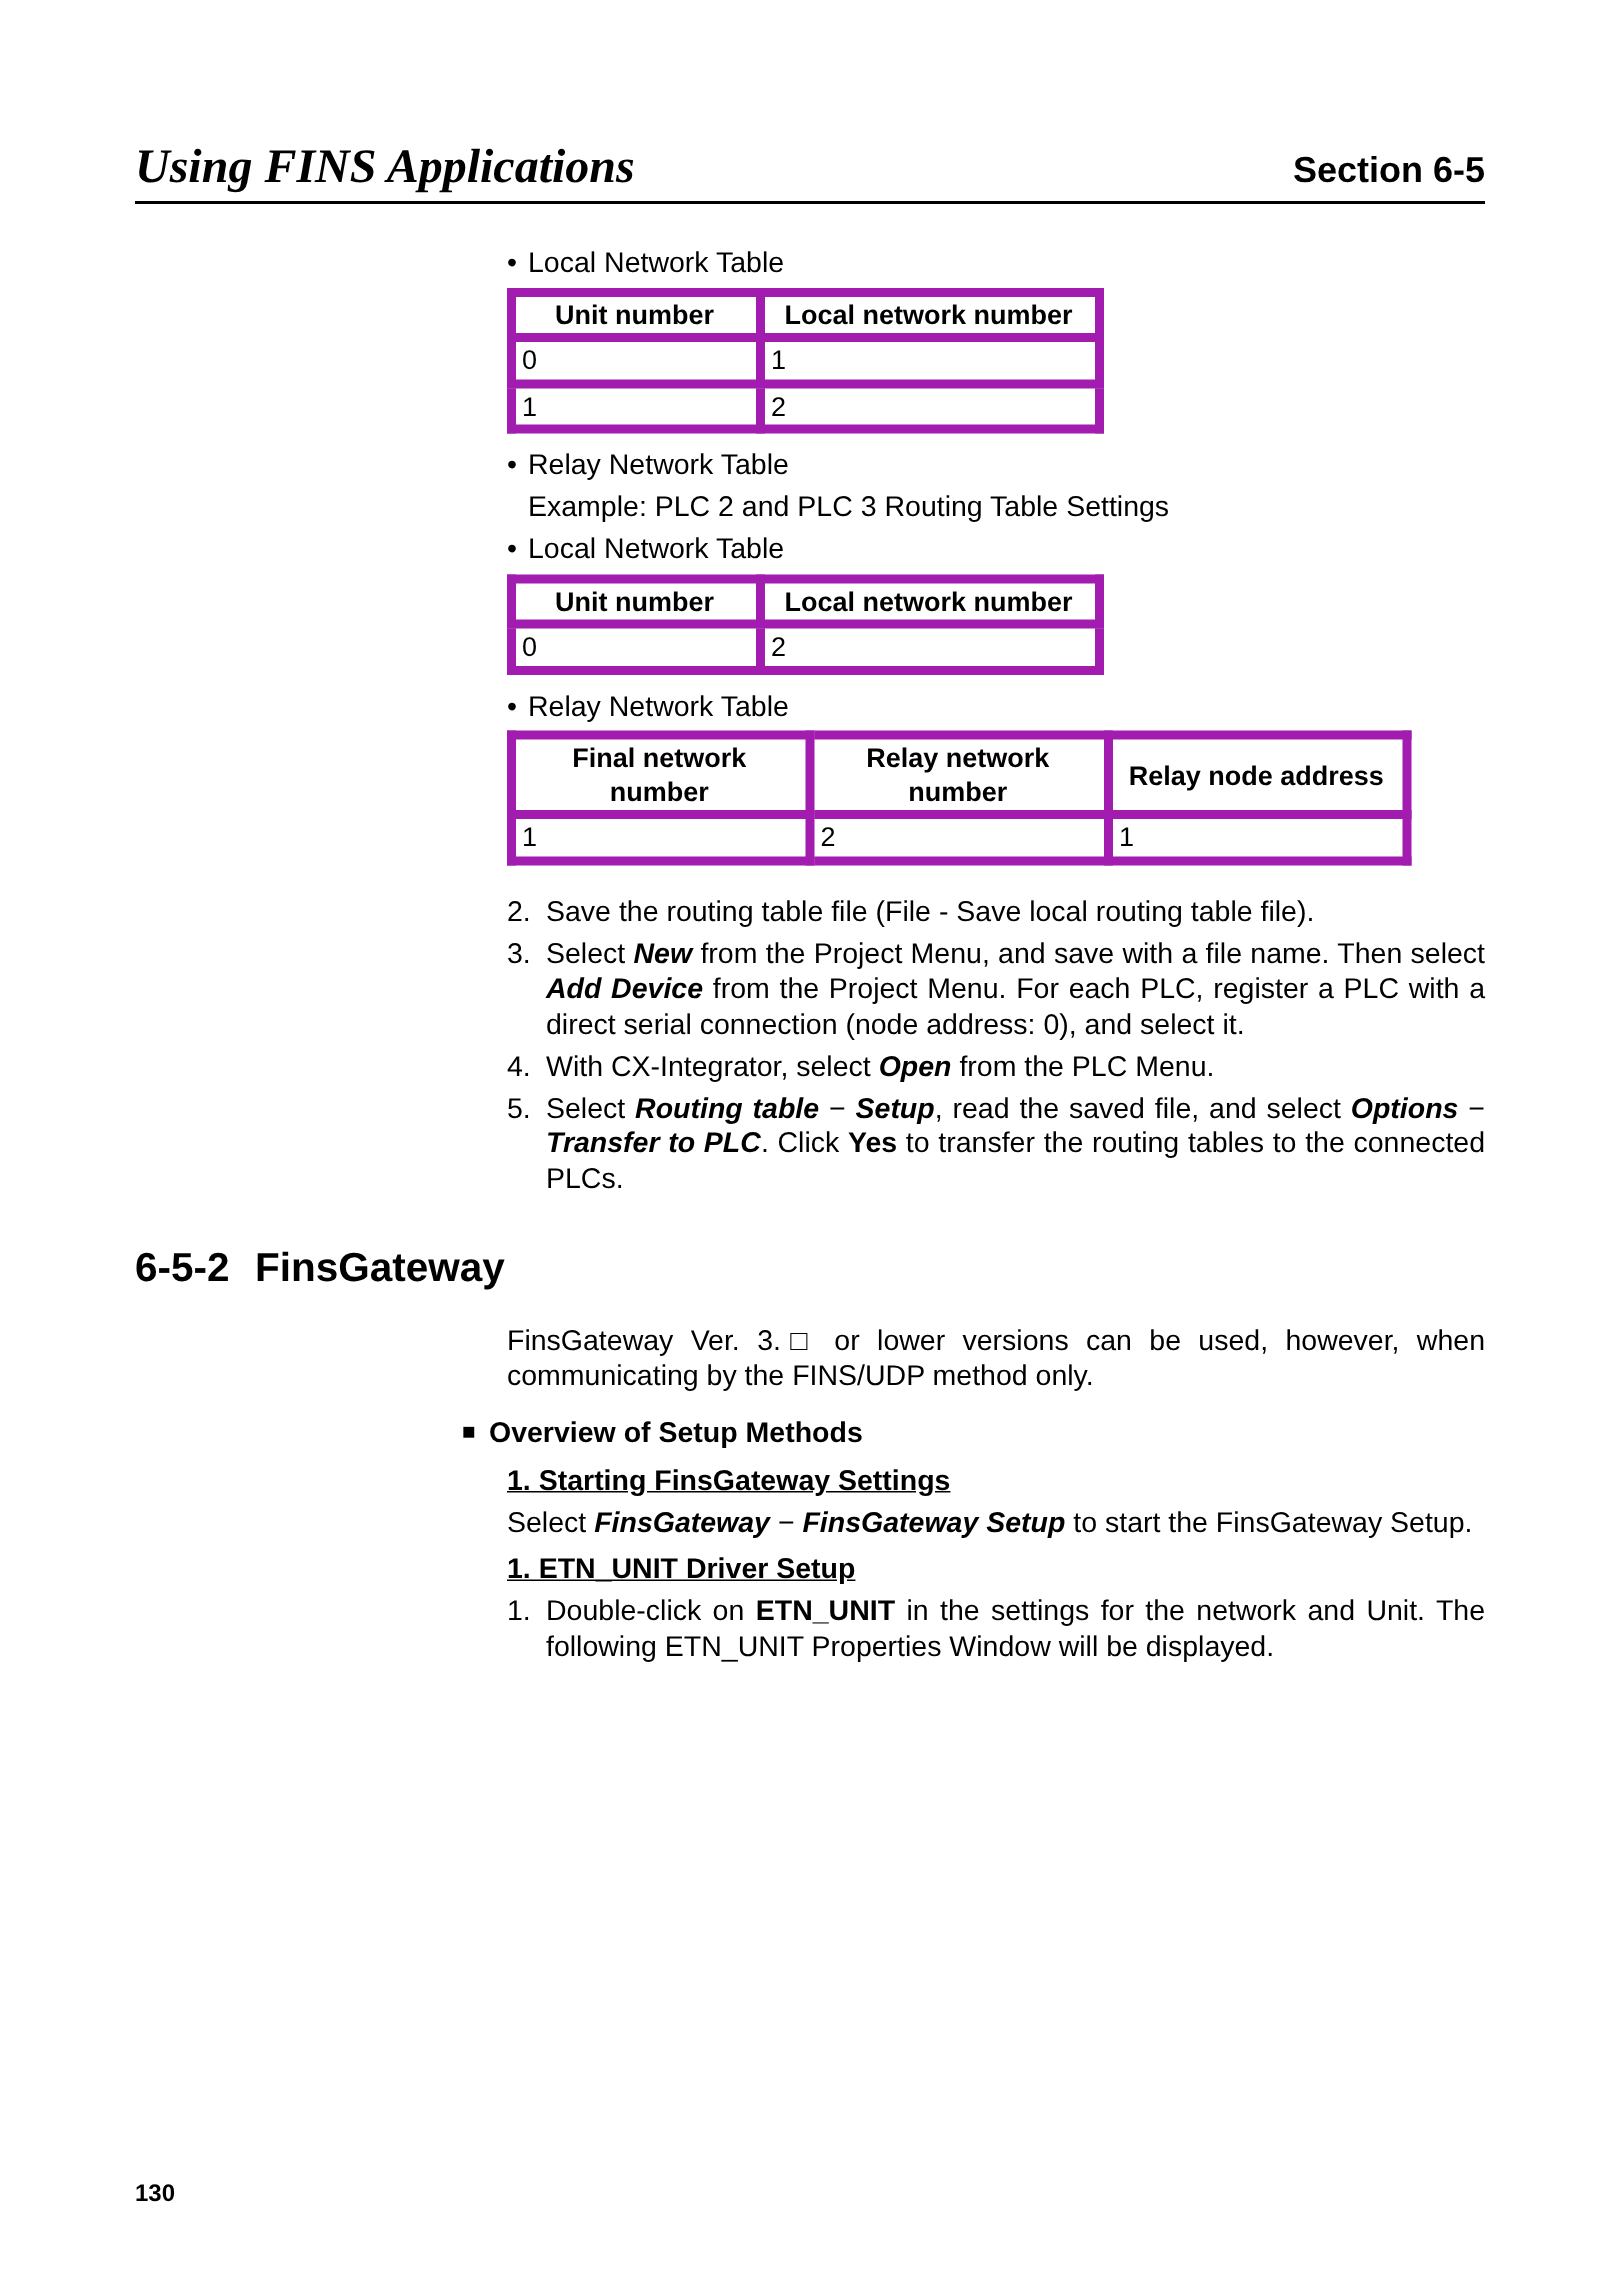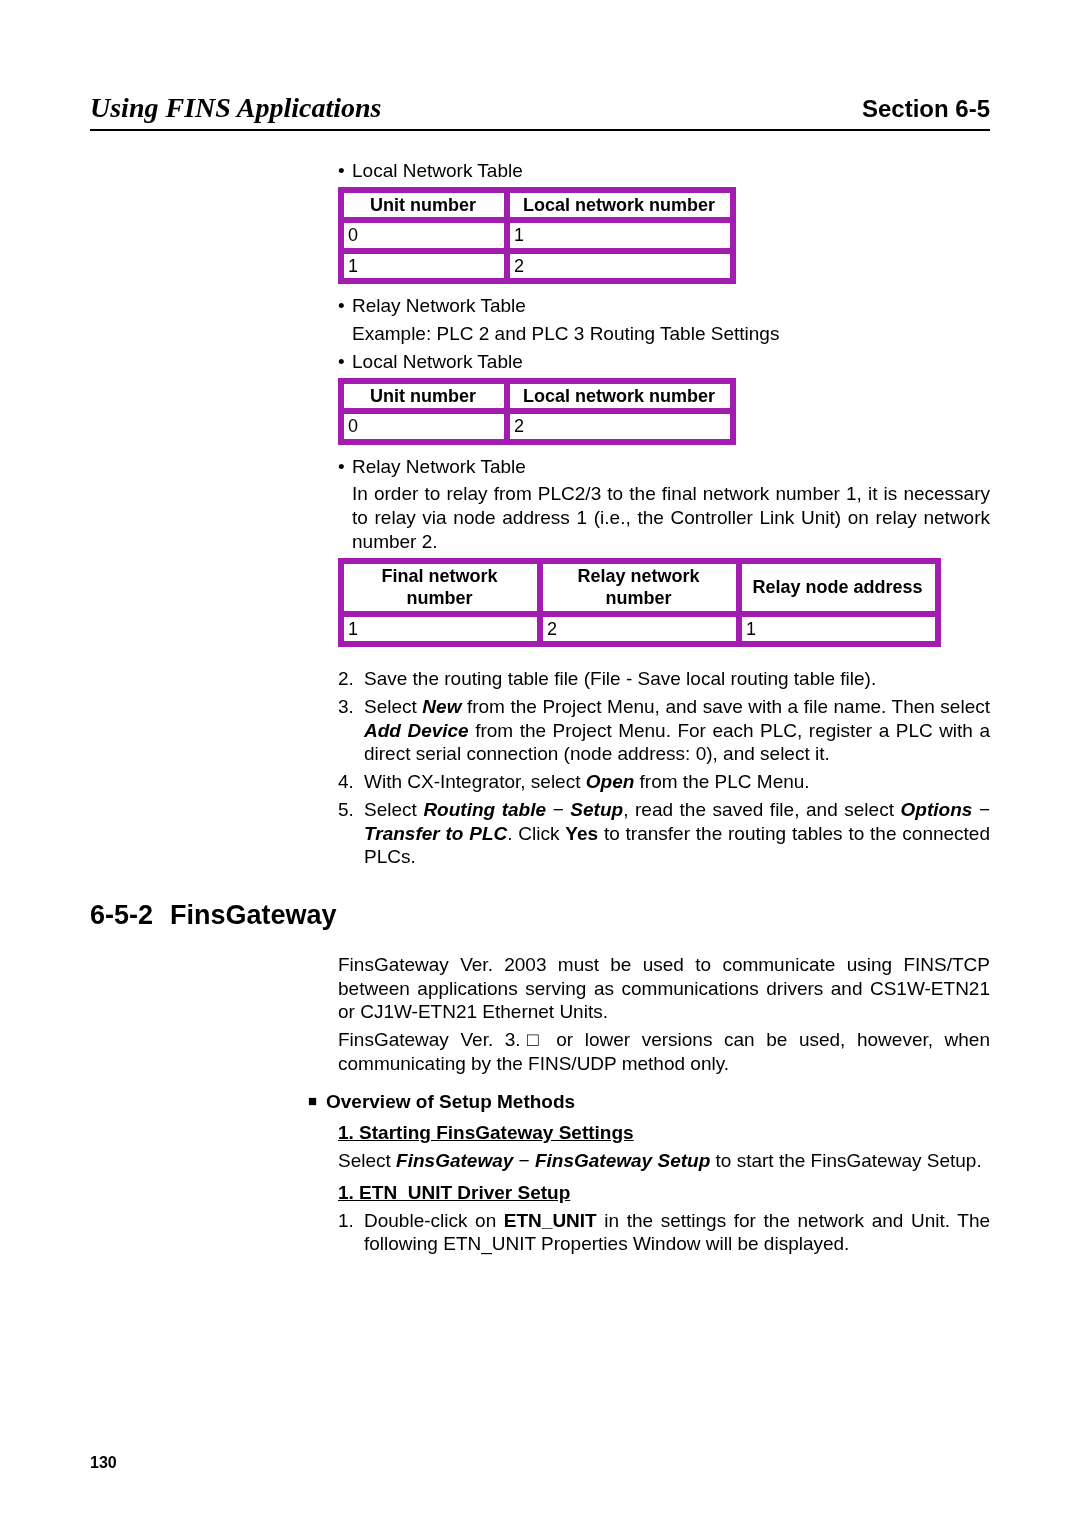"Using FINS Applications" .header-left { font-size: 28px -> 32px }
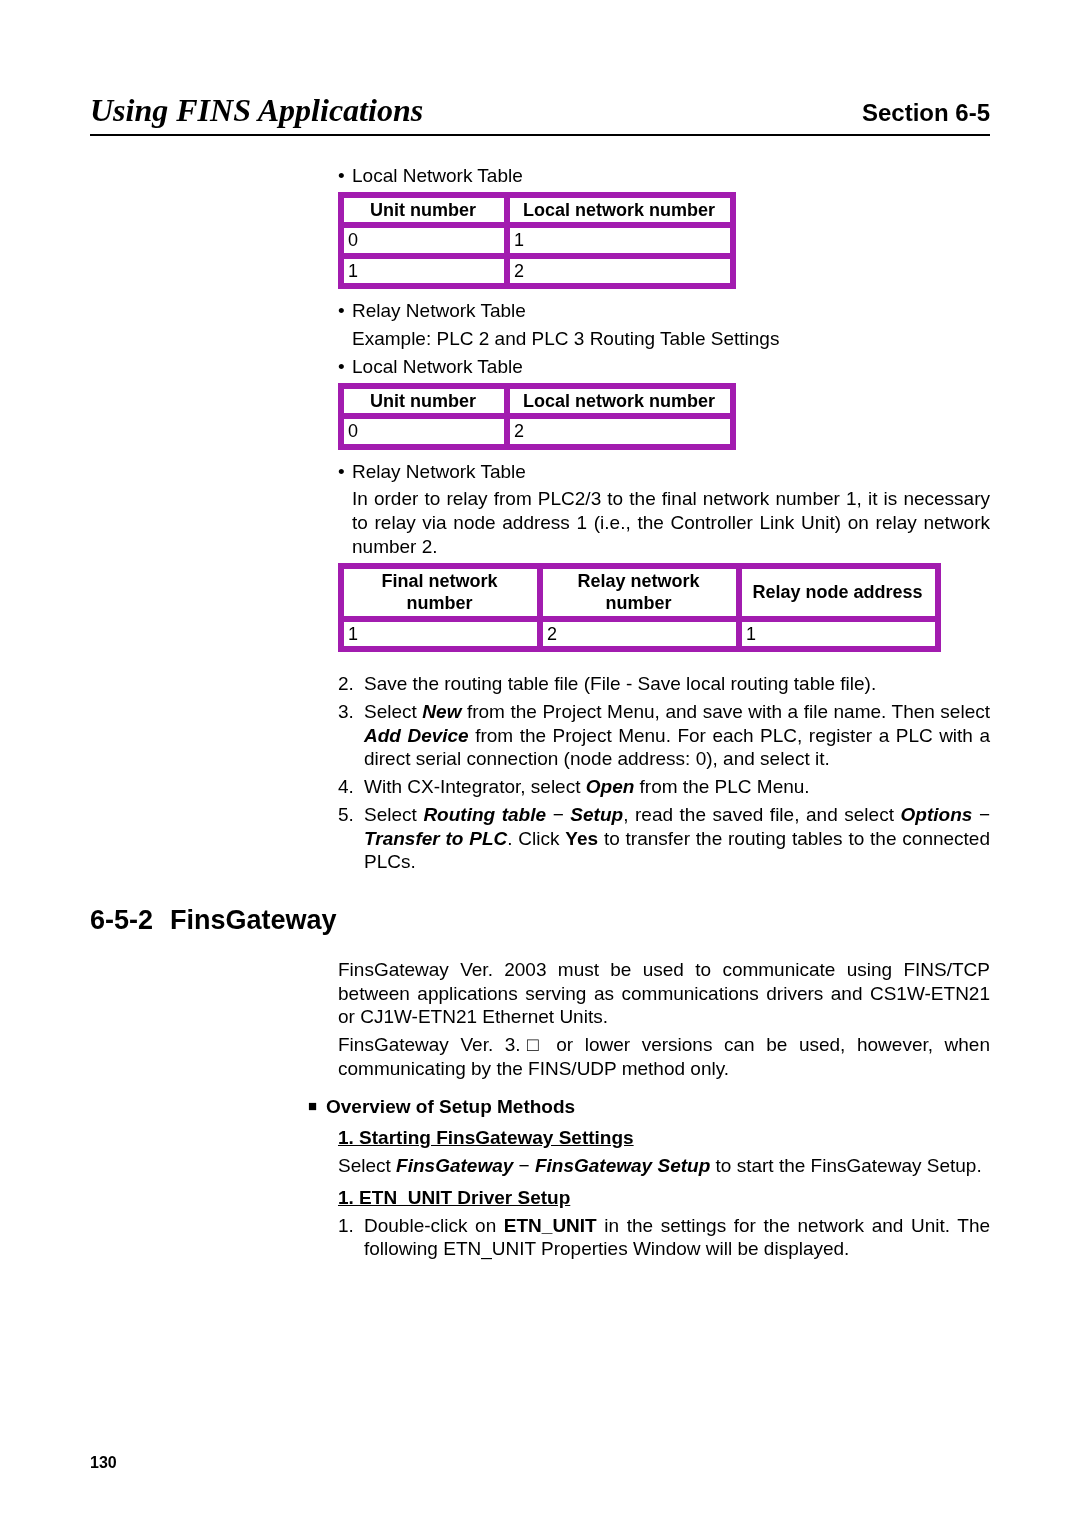"In order to relay from" div.para { html: <div>In order to relay from PLC2/3 to the final network number 1, it is necessary to relay via node address 1 (i.e., the Controller Link Unit) on relay network number 2.</div> -> none }
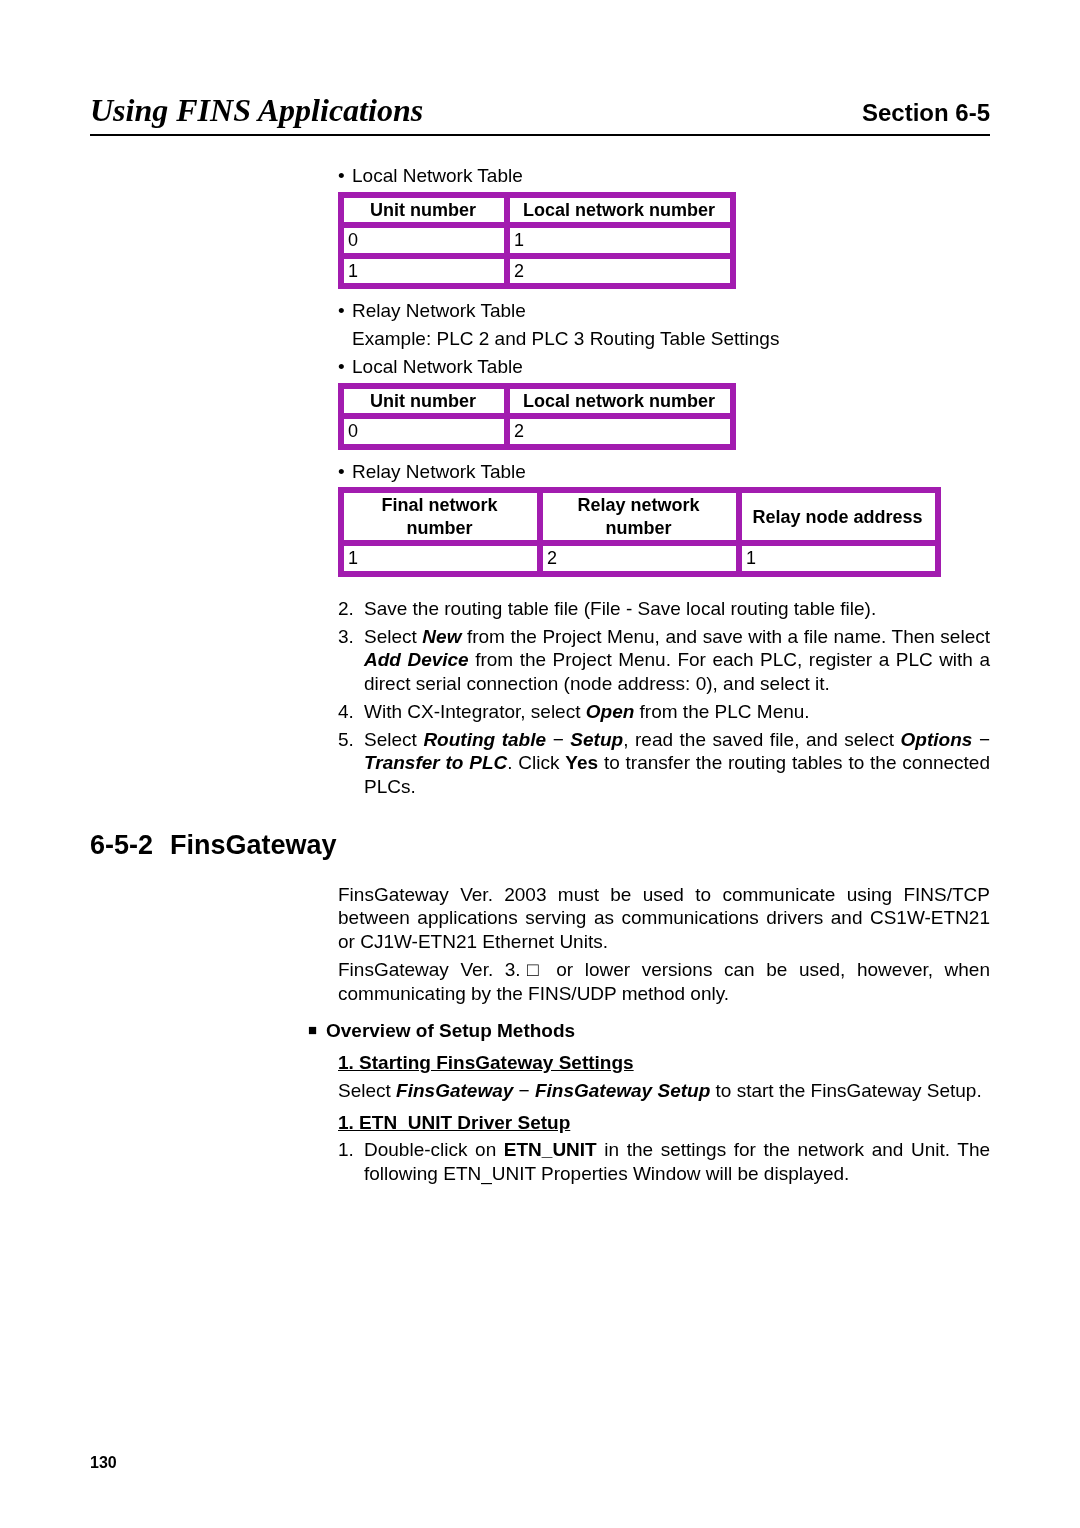"FinsGateway Ver. 2003 must be" div.para { html: <div>FinsGateway Ver. 2003 must be used to communicate using FINS/TCP between applications serving as communications drivers and CS1W-ETN21 or CJ1W-ETN21 Ethernet Units.</div> -> none }
